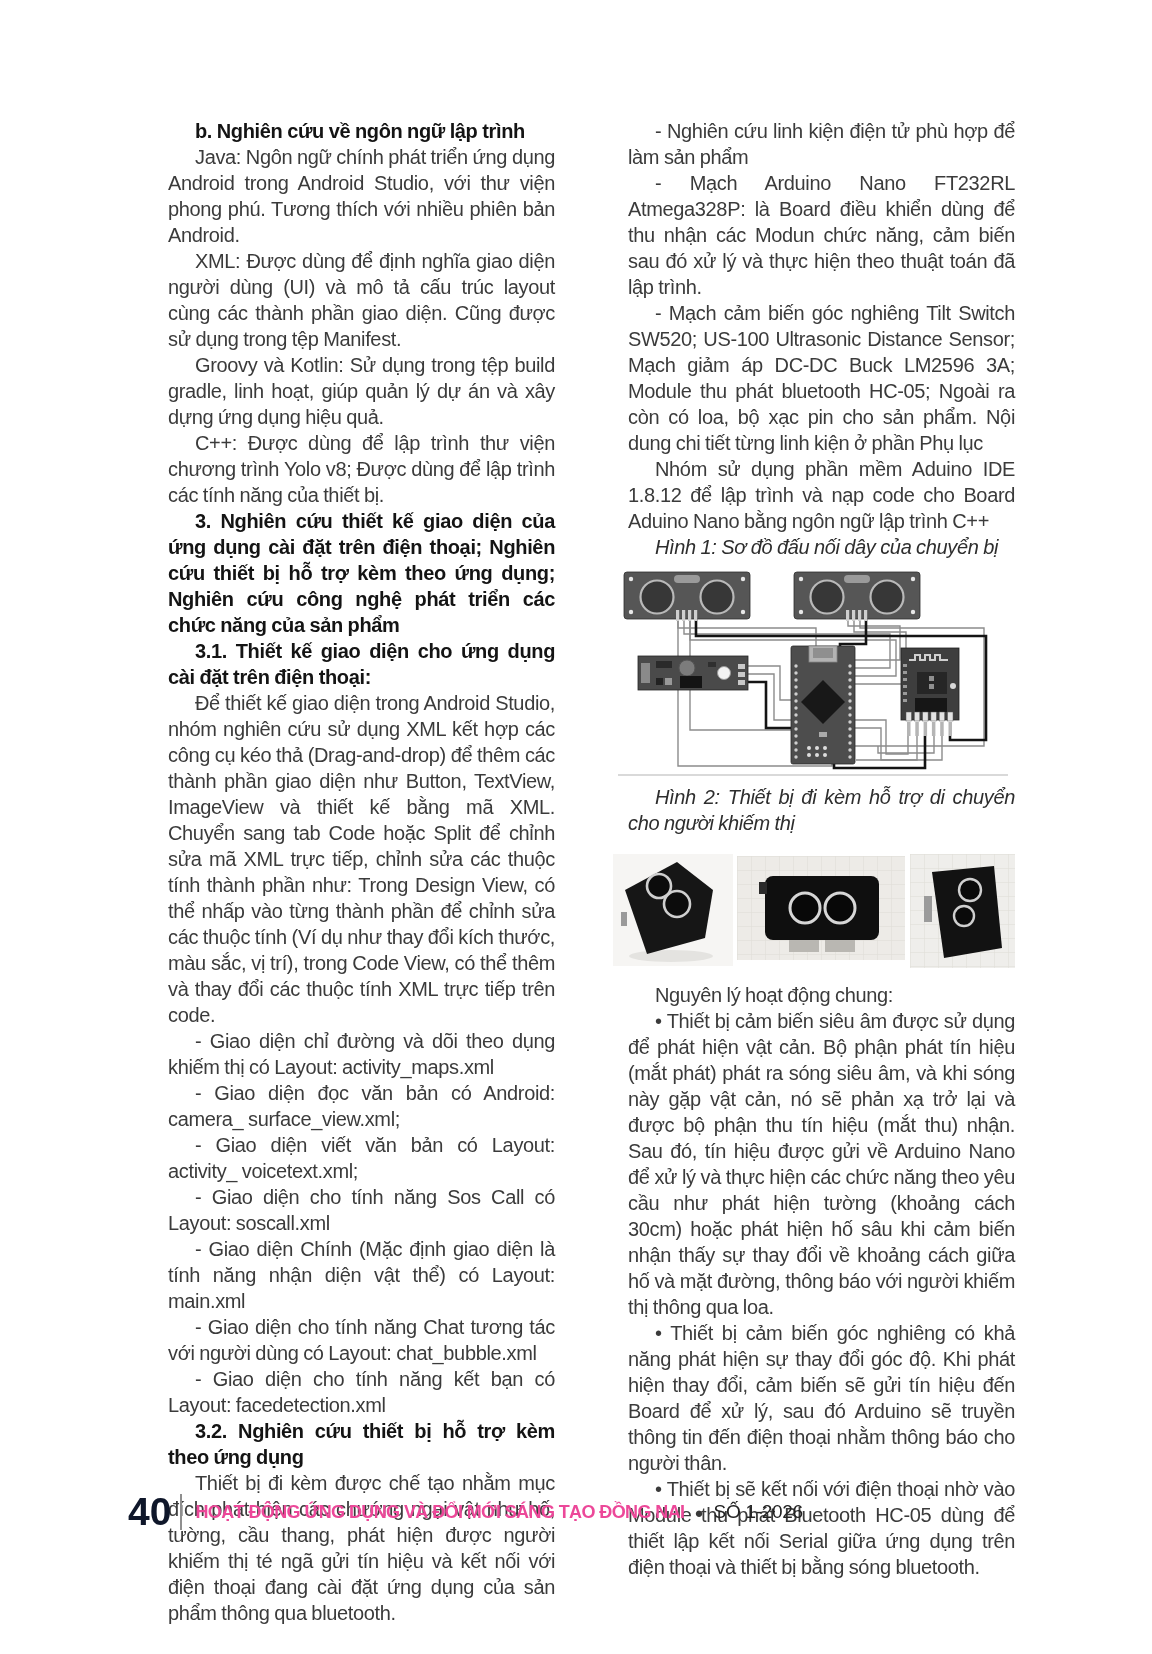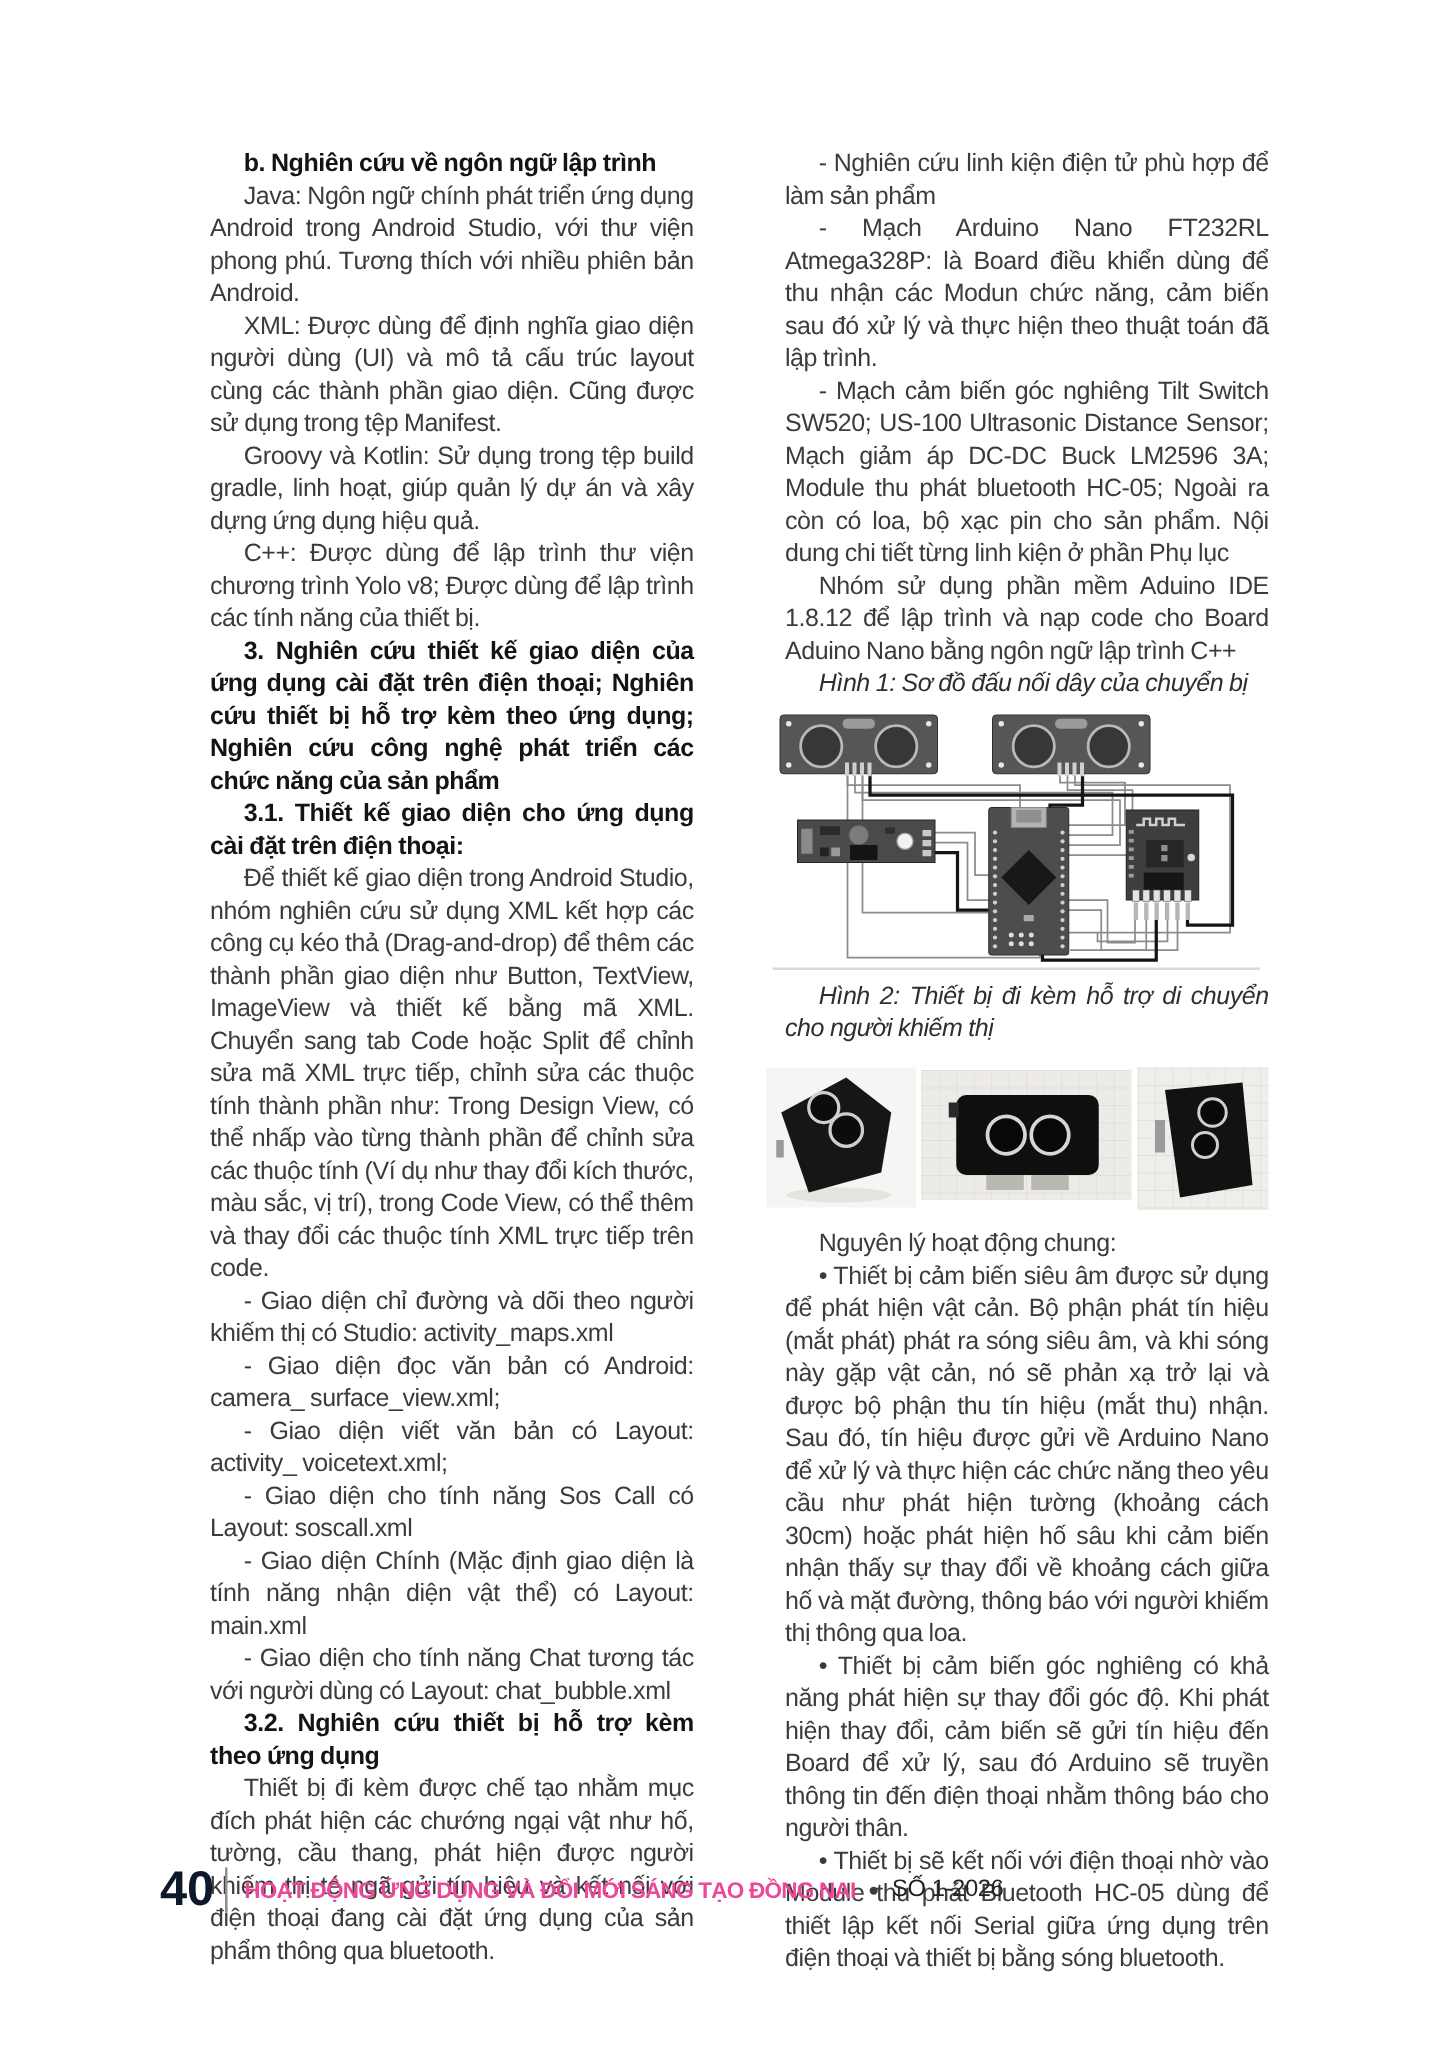"- Giao diện chỉ đường" p.para { text: người khiếm thị có Studio -> dụng khiếm thị có Layout }
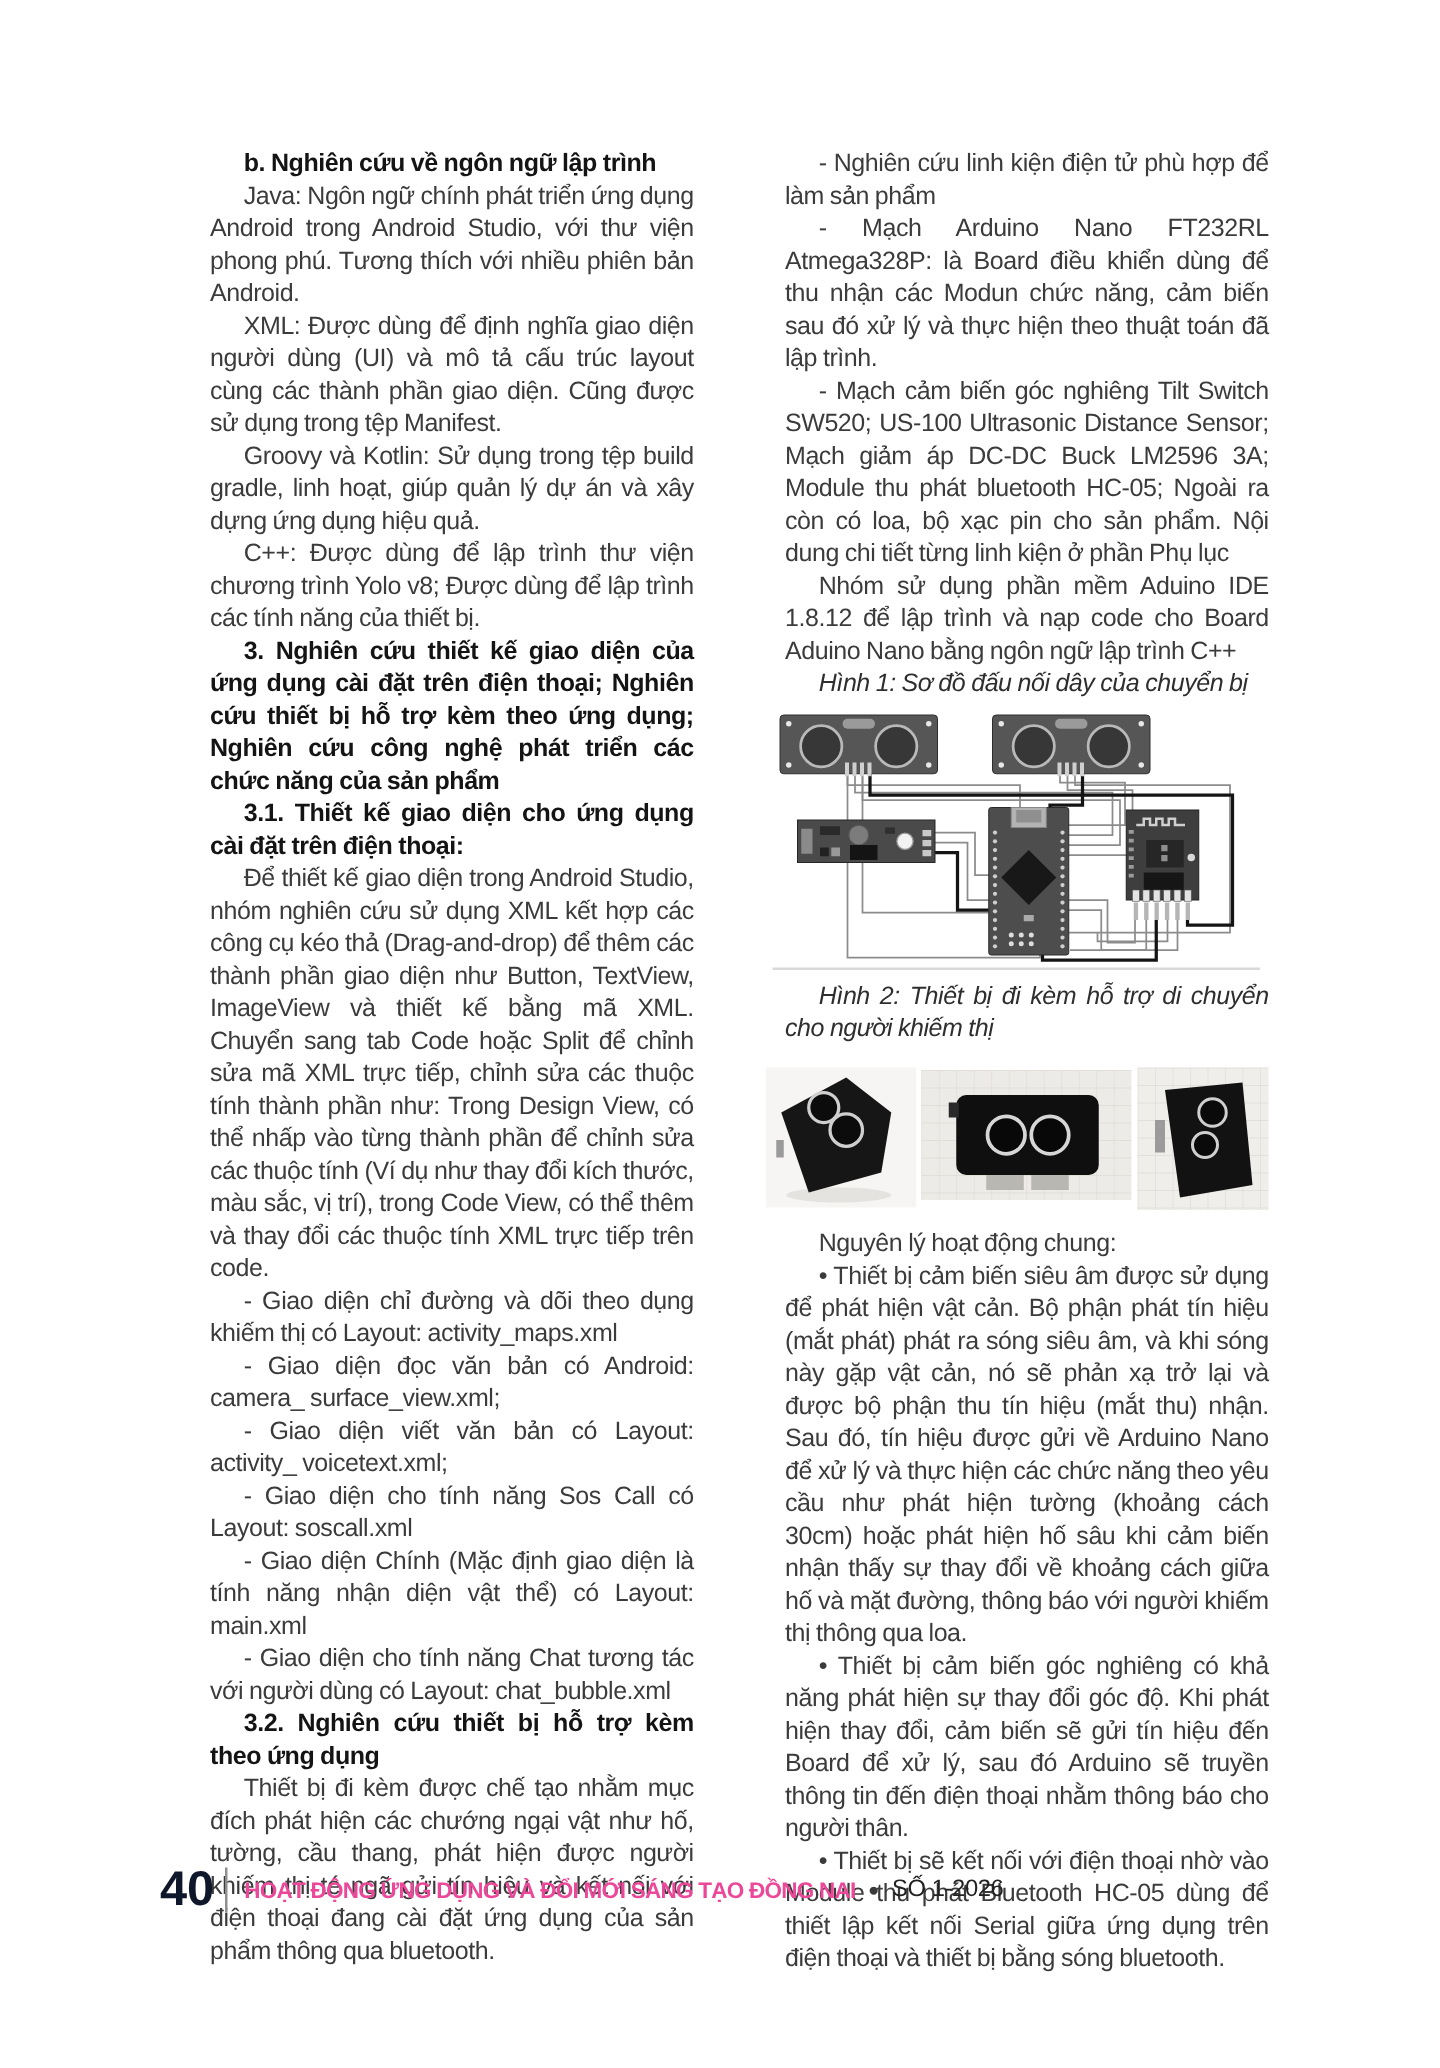"- Giao diện cho tính năng kết" p.para { html: none -> <p>- Giao diện cho tính năng kết bạn có Layout: facedetection.xml</p> }
